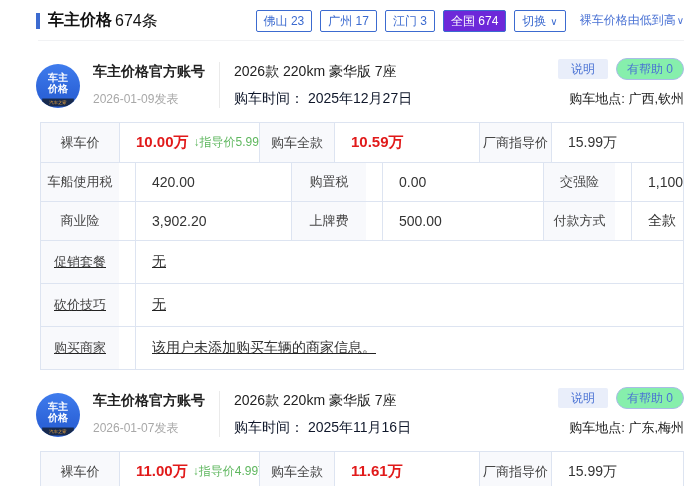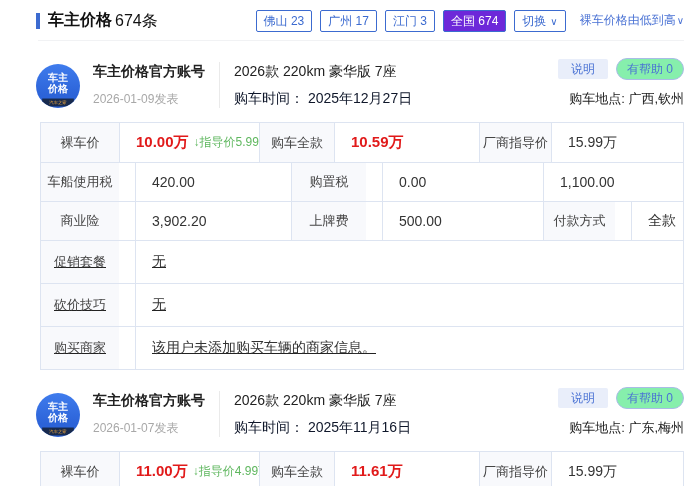"交强险" div.lcell { html: none -> <div>交强险</div> }
